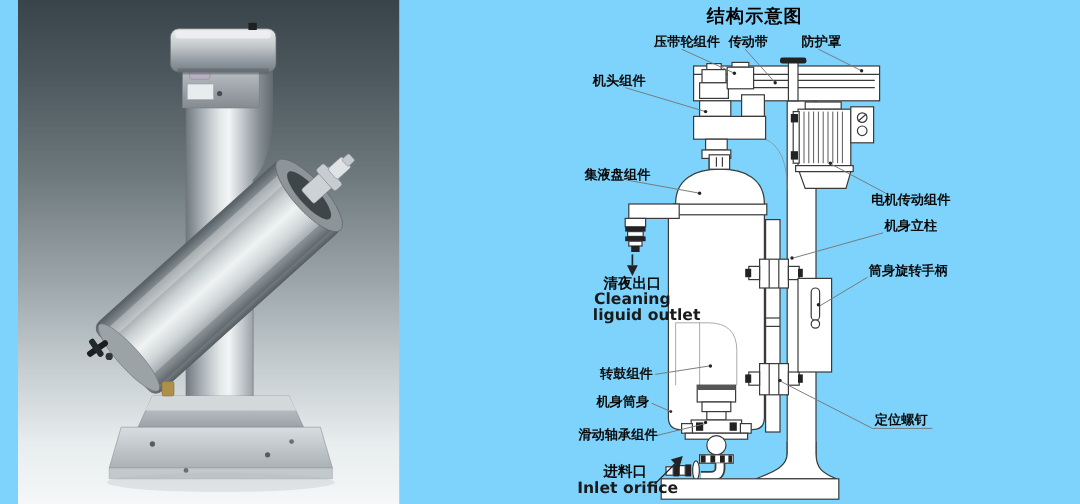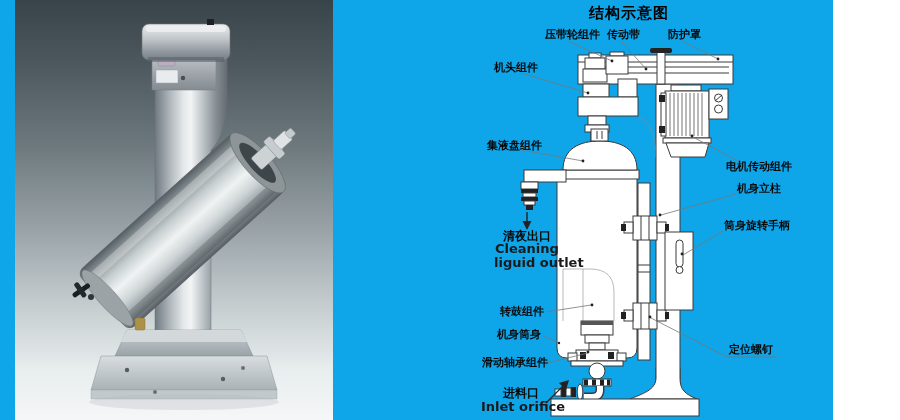"结构示意图" .stage { background: #0ea5e9 -> #7dd3fc; width: 833px -> 900px }
